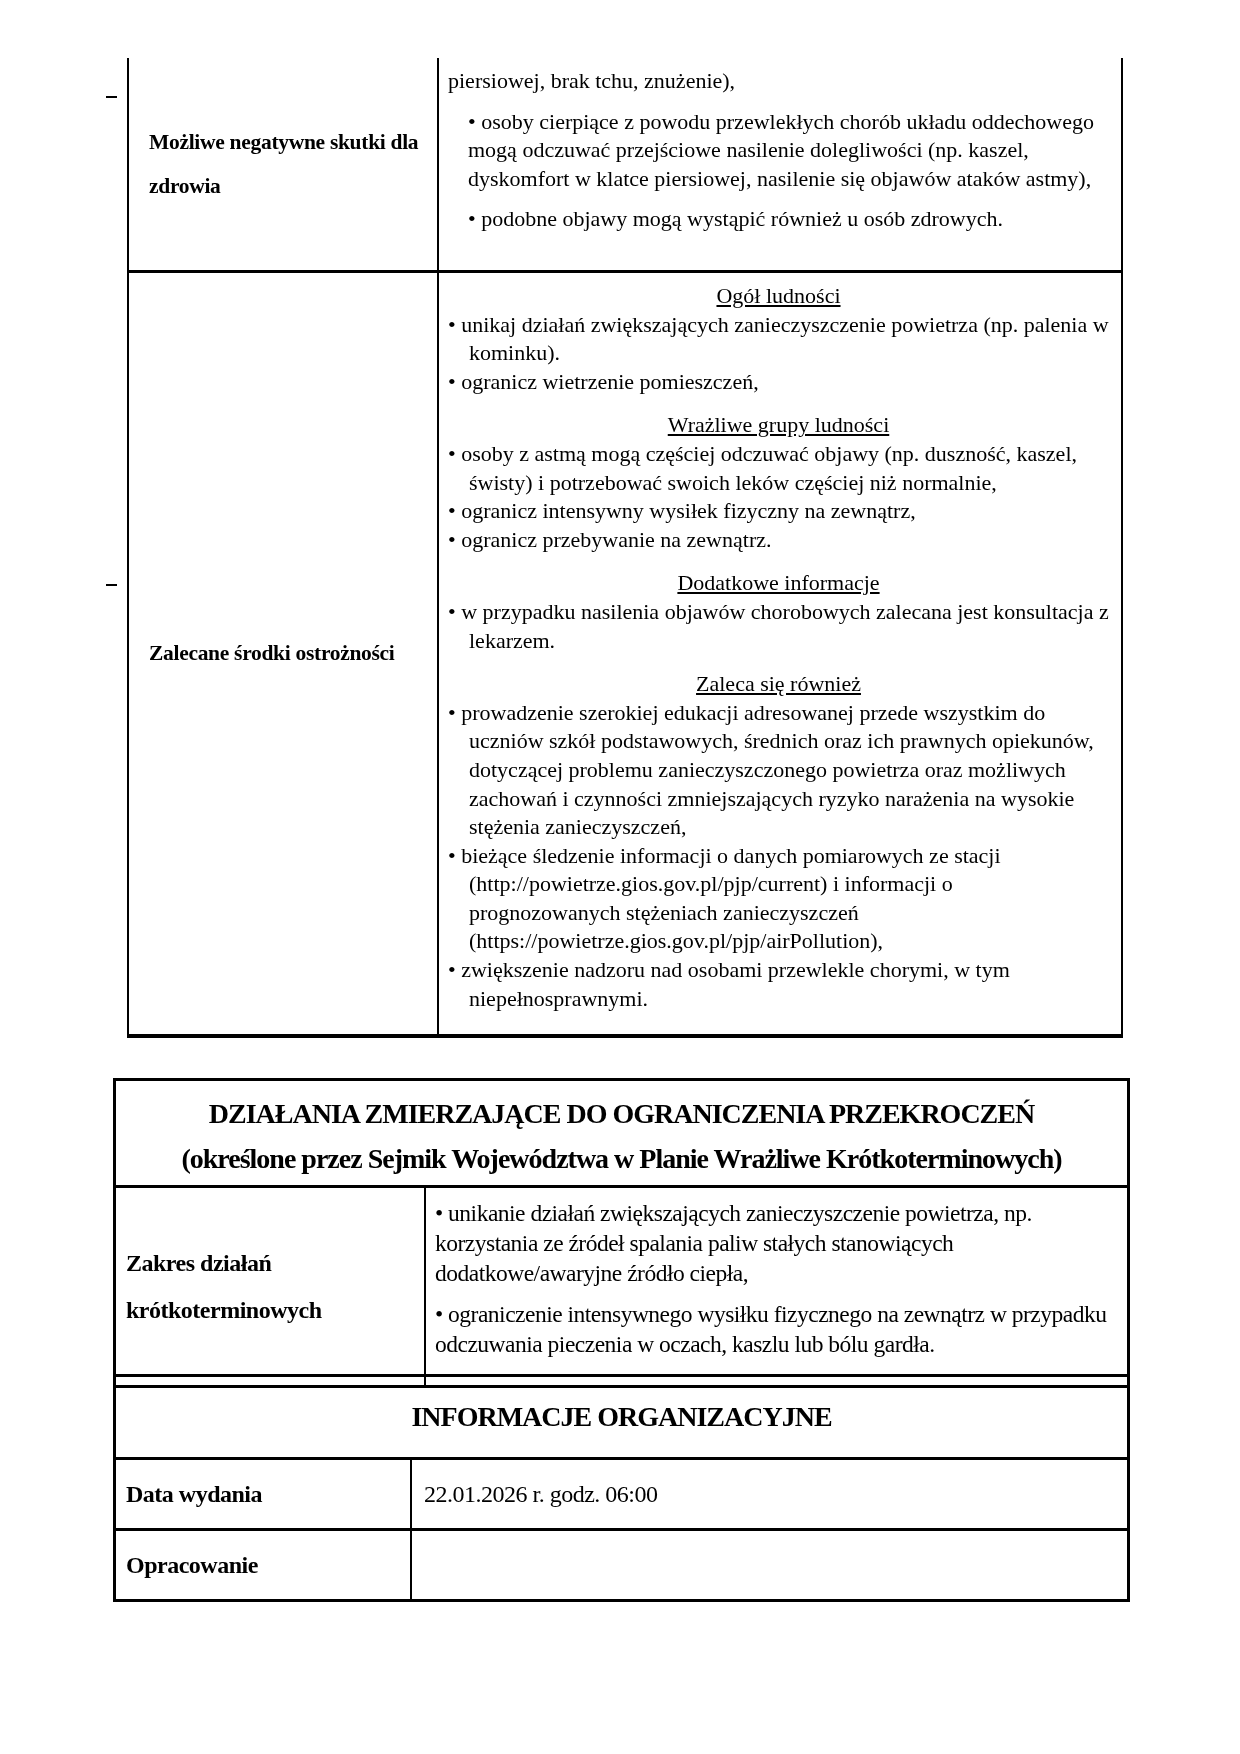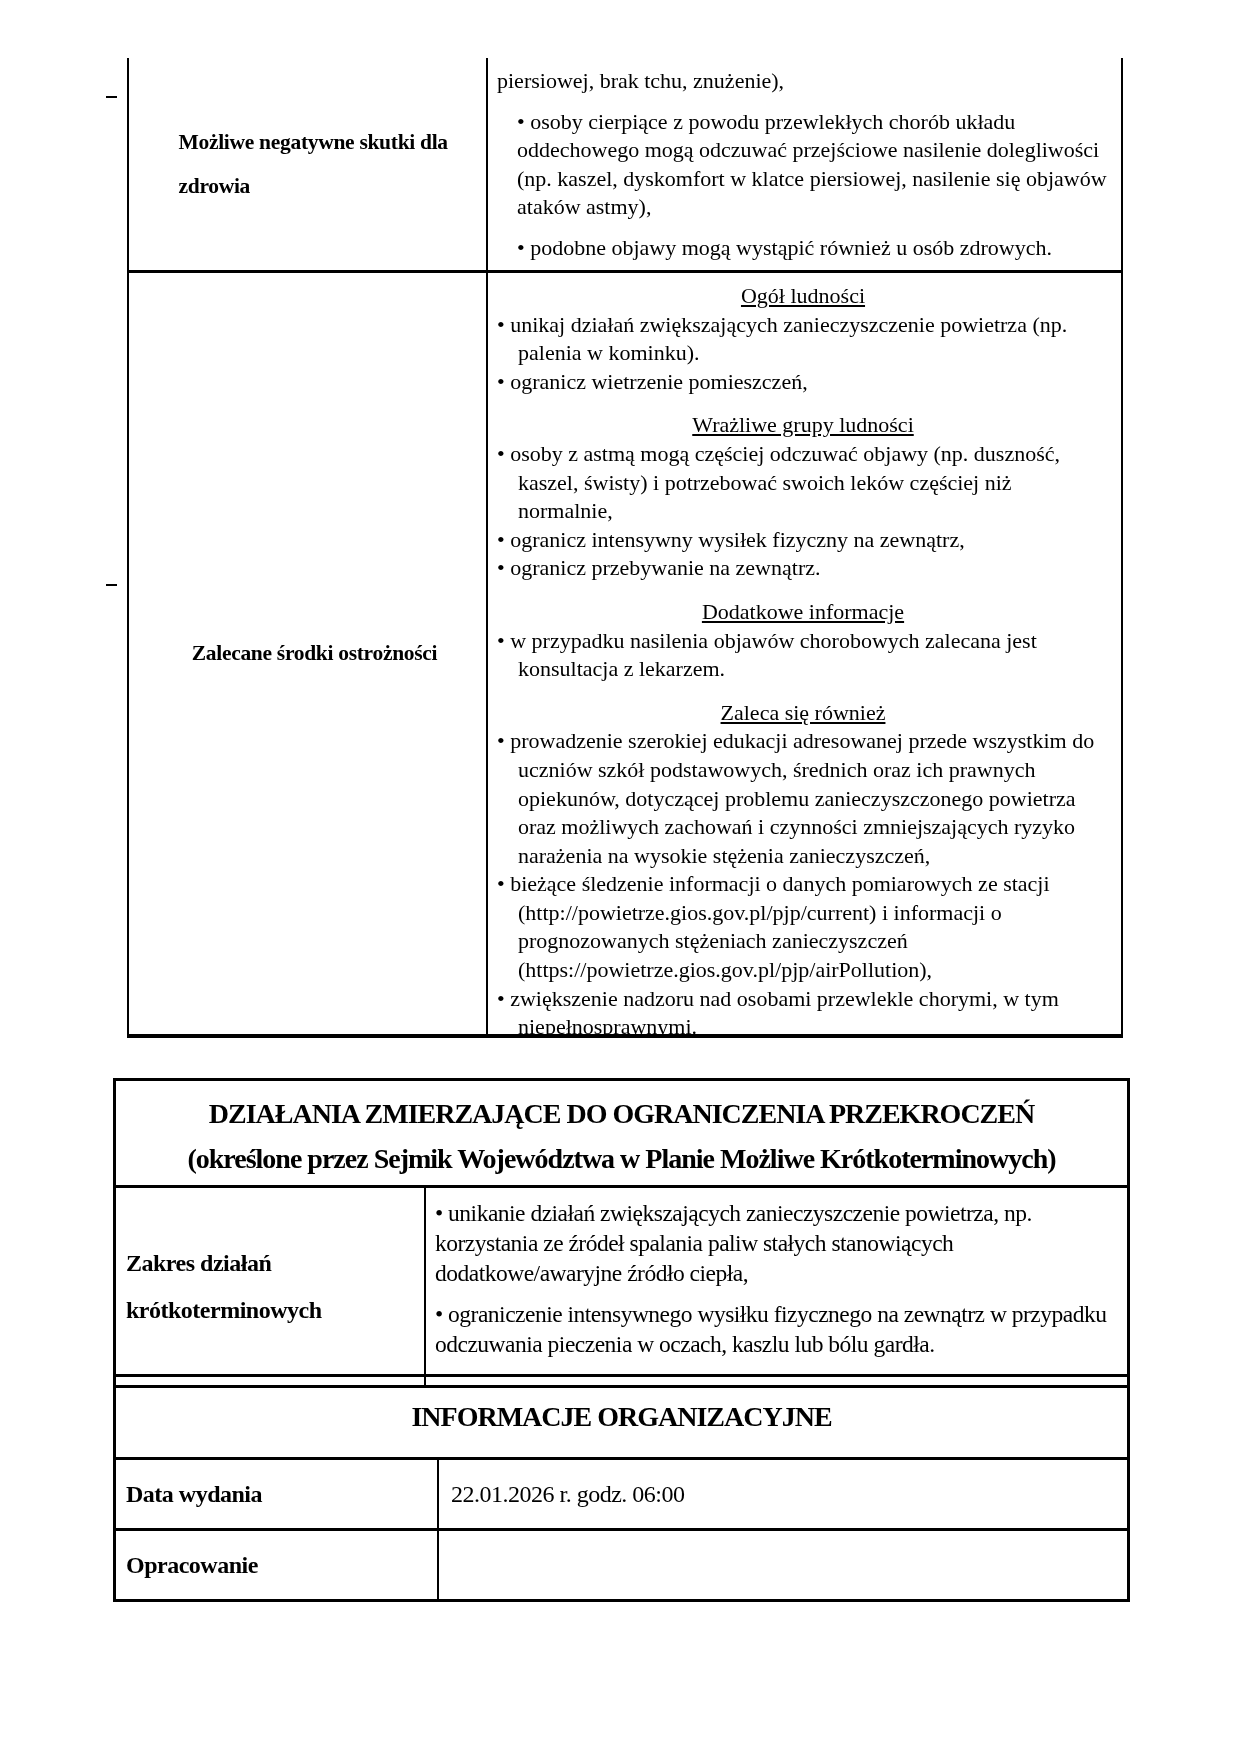"Możliwe negatywne skutki dla zdrowia" .t1-left { justify-content: center -> none; width: 359px -> 310px }
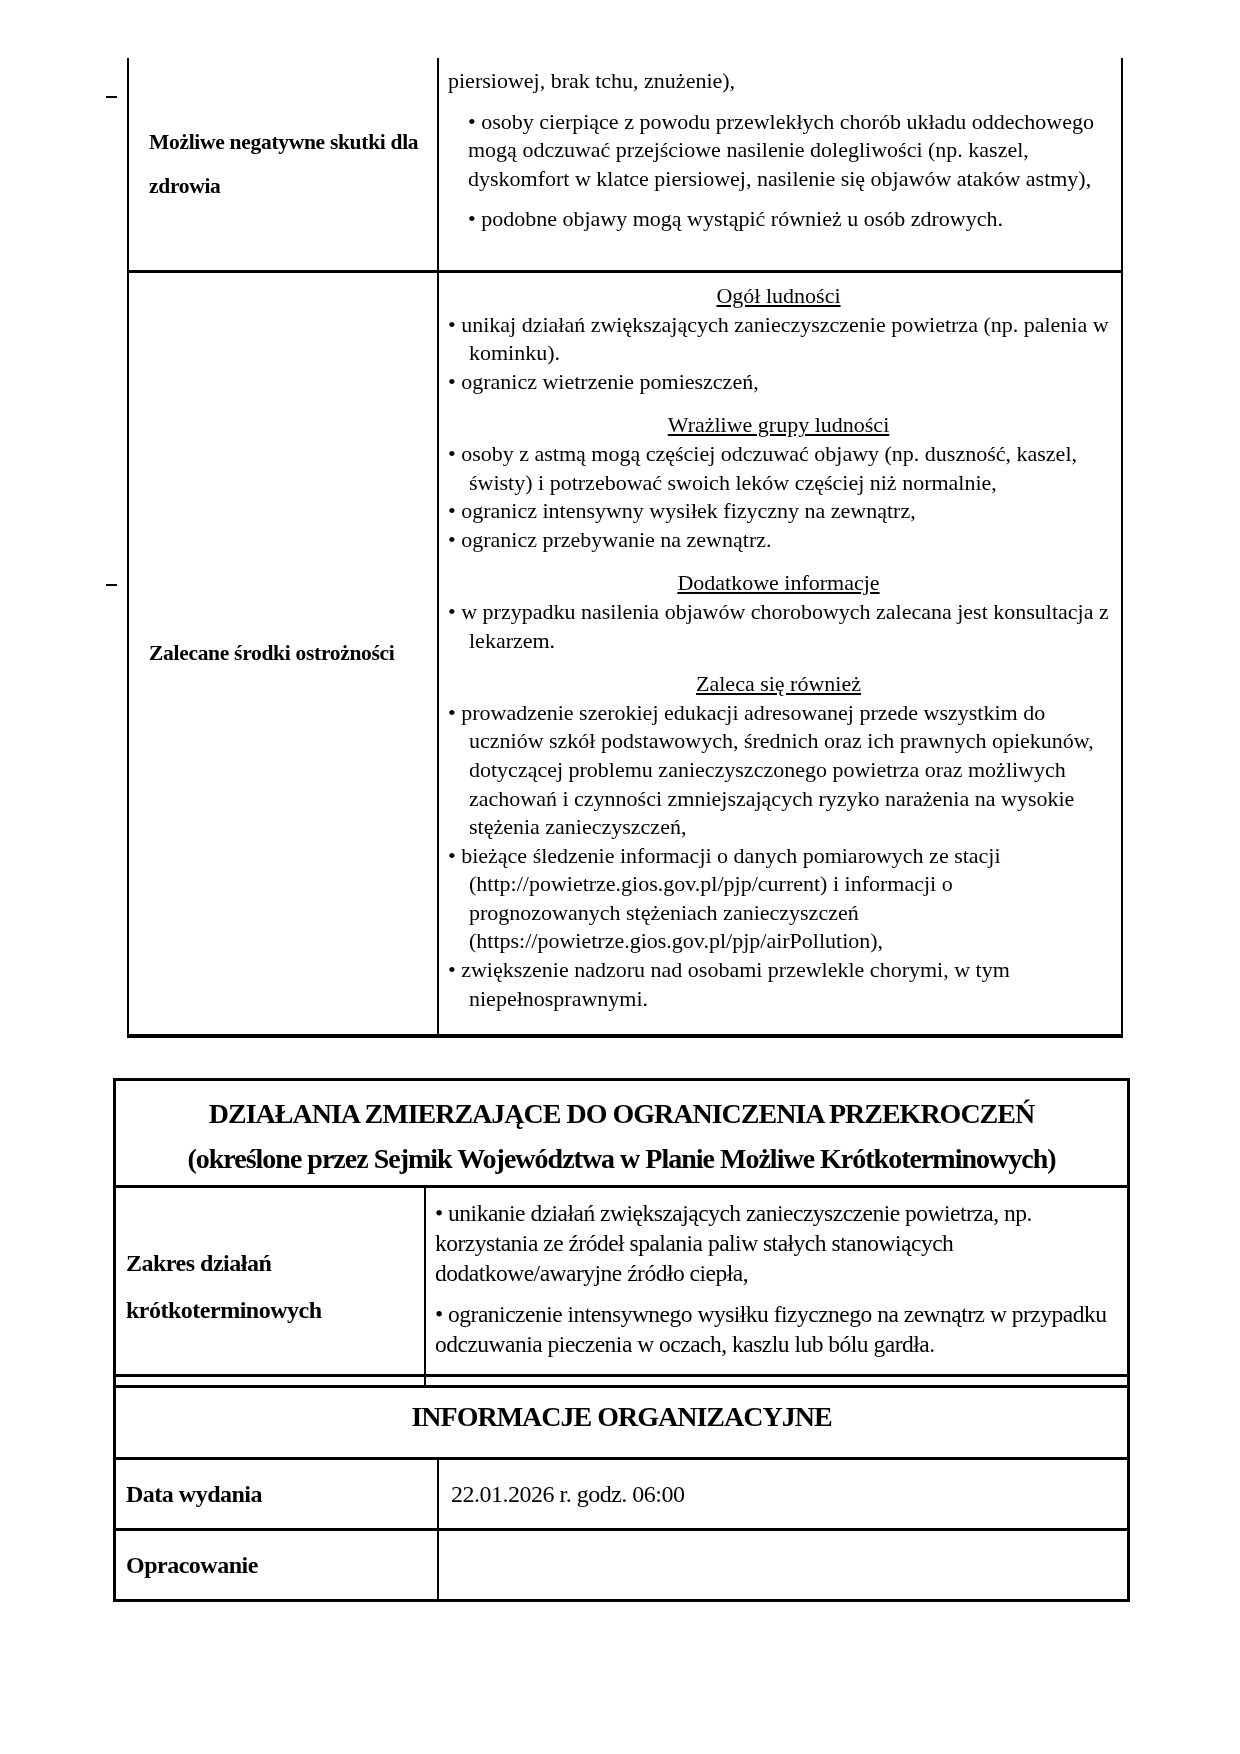"(określone przez Sejmik Województwa w" div.t2-title { text: Możliwe -> Wrażliwe }
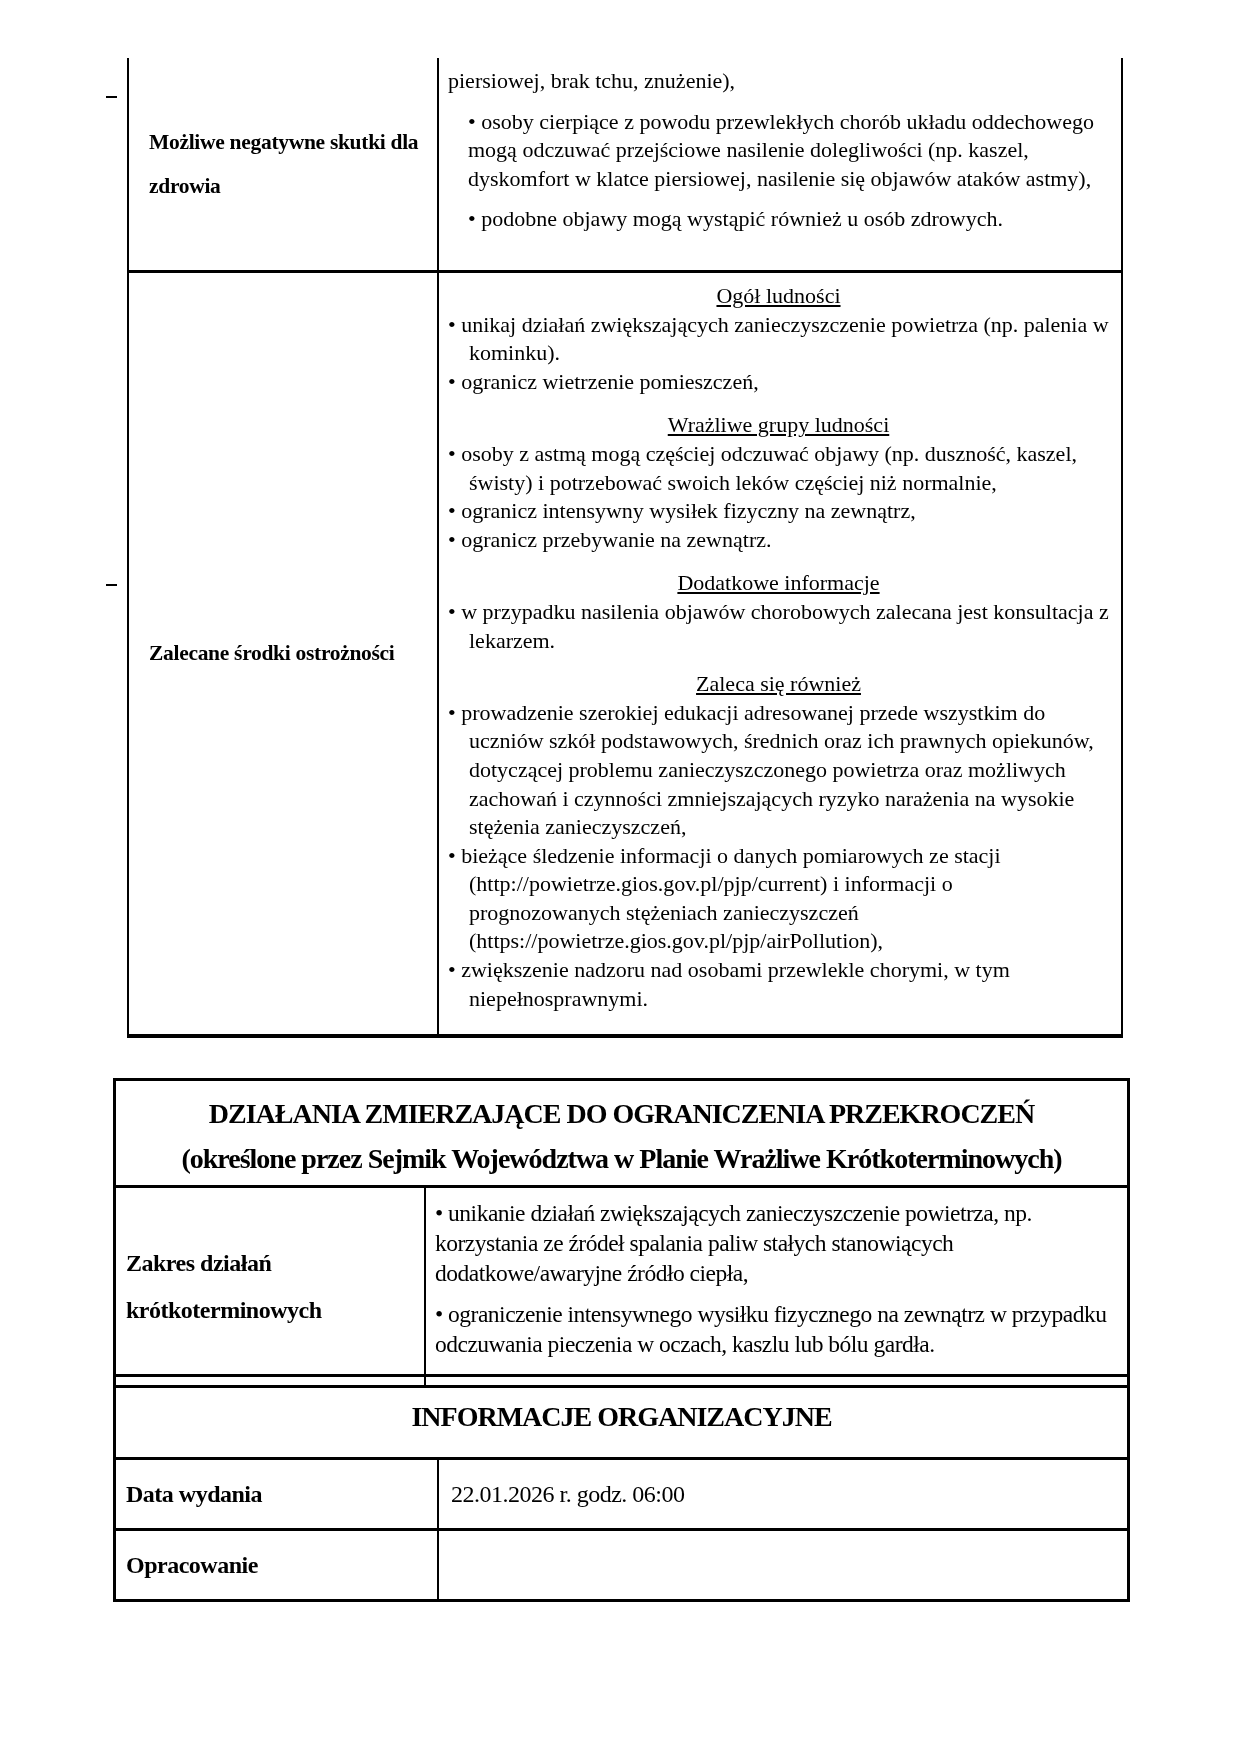"Data wydania" .t3-left { width: 323px -> 296px }
